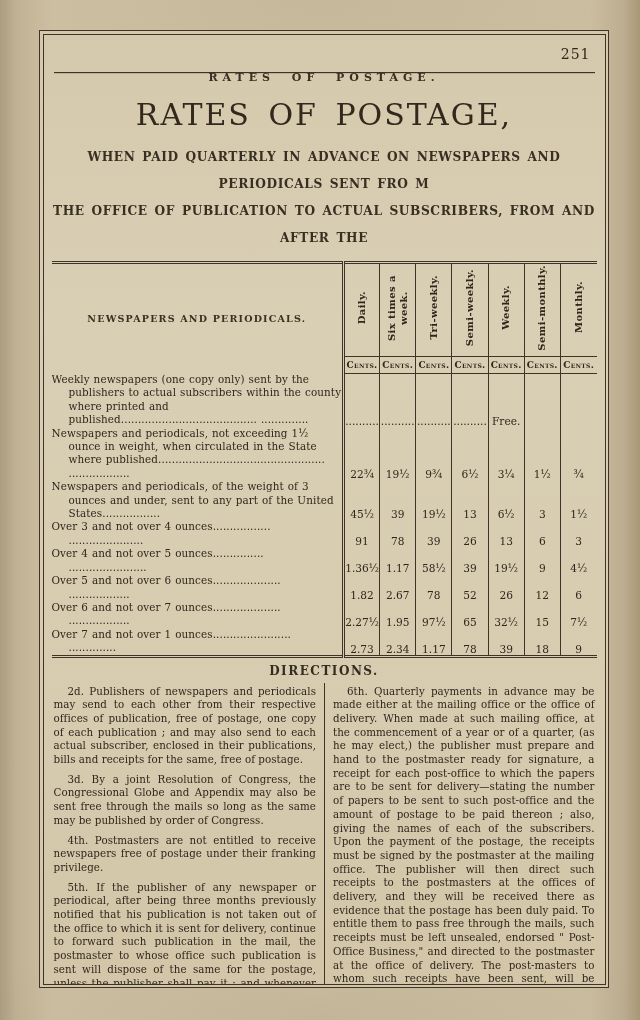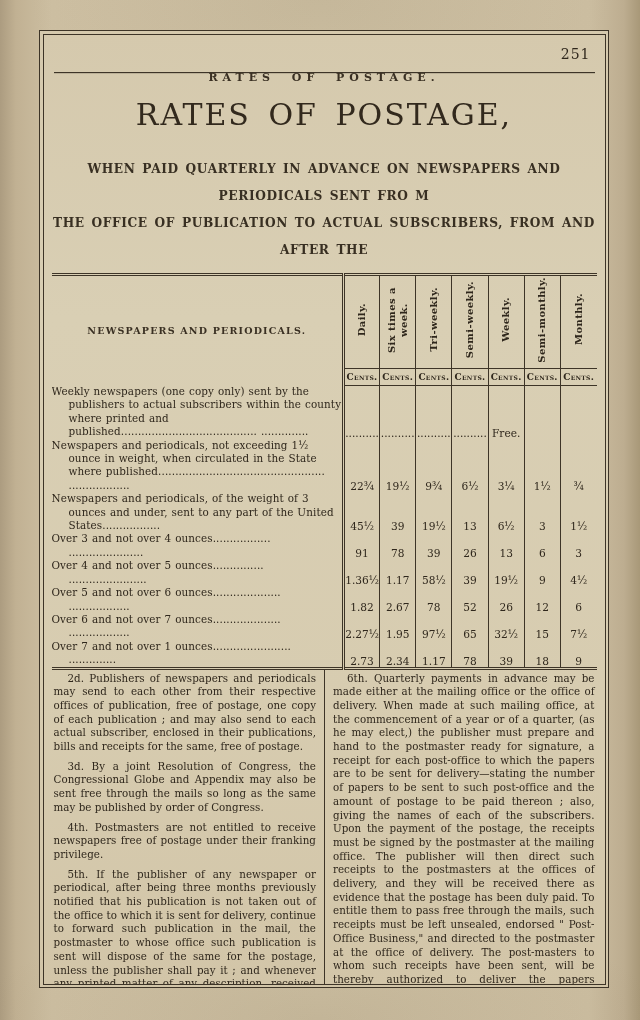"WHEN PAID QUARTERLY IN ADVANCE" .subtitle { margin-top: 24px -> 12px }
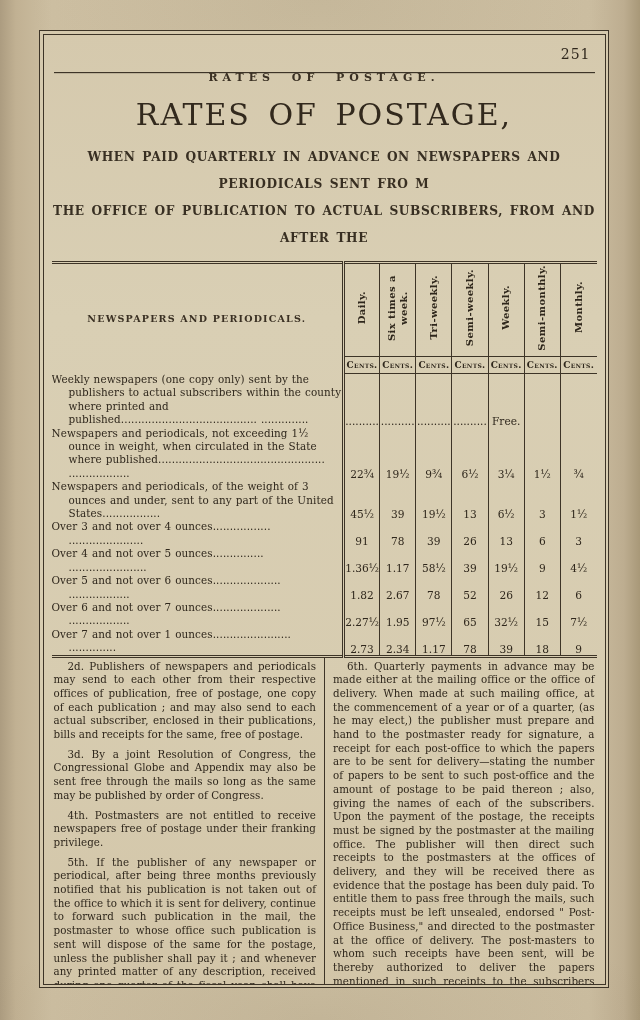"DIRECTIONS." div.dir-head { html: none -> <div>DIRECTIONS.</div> }
